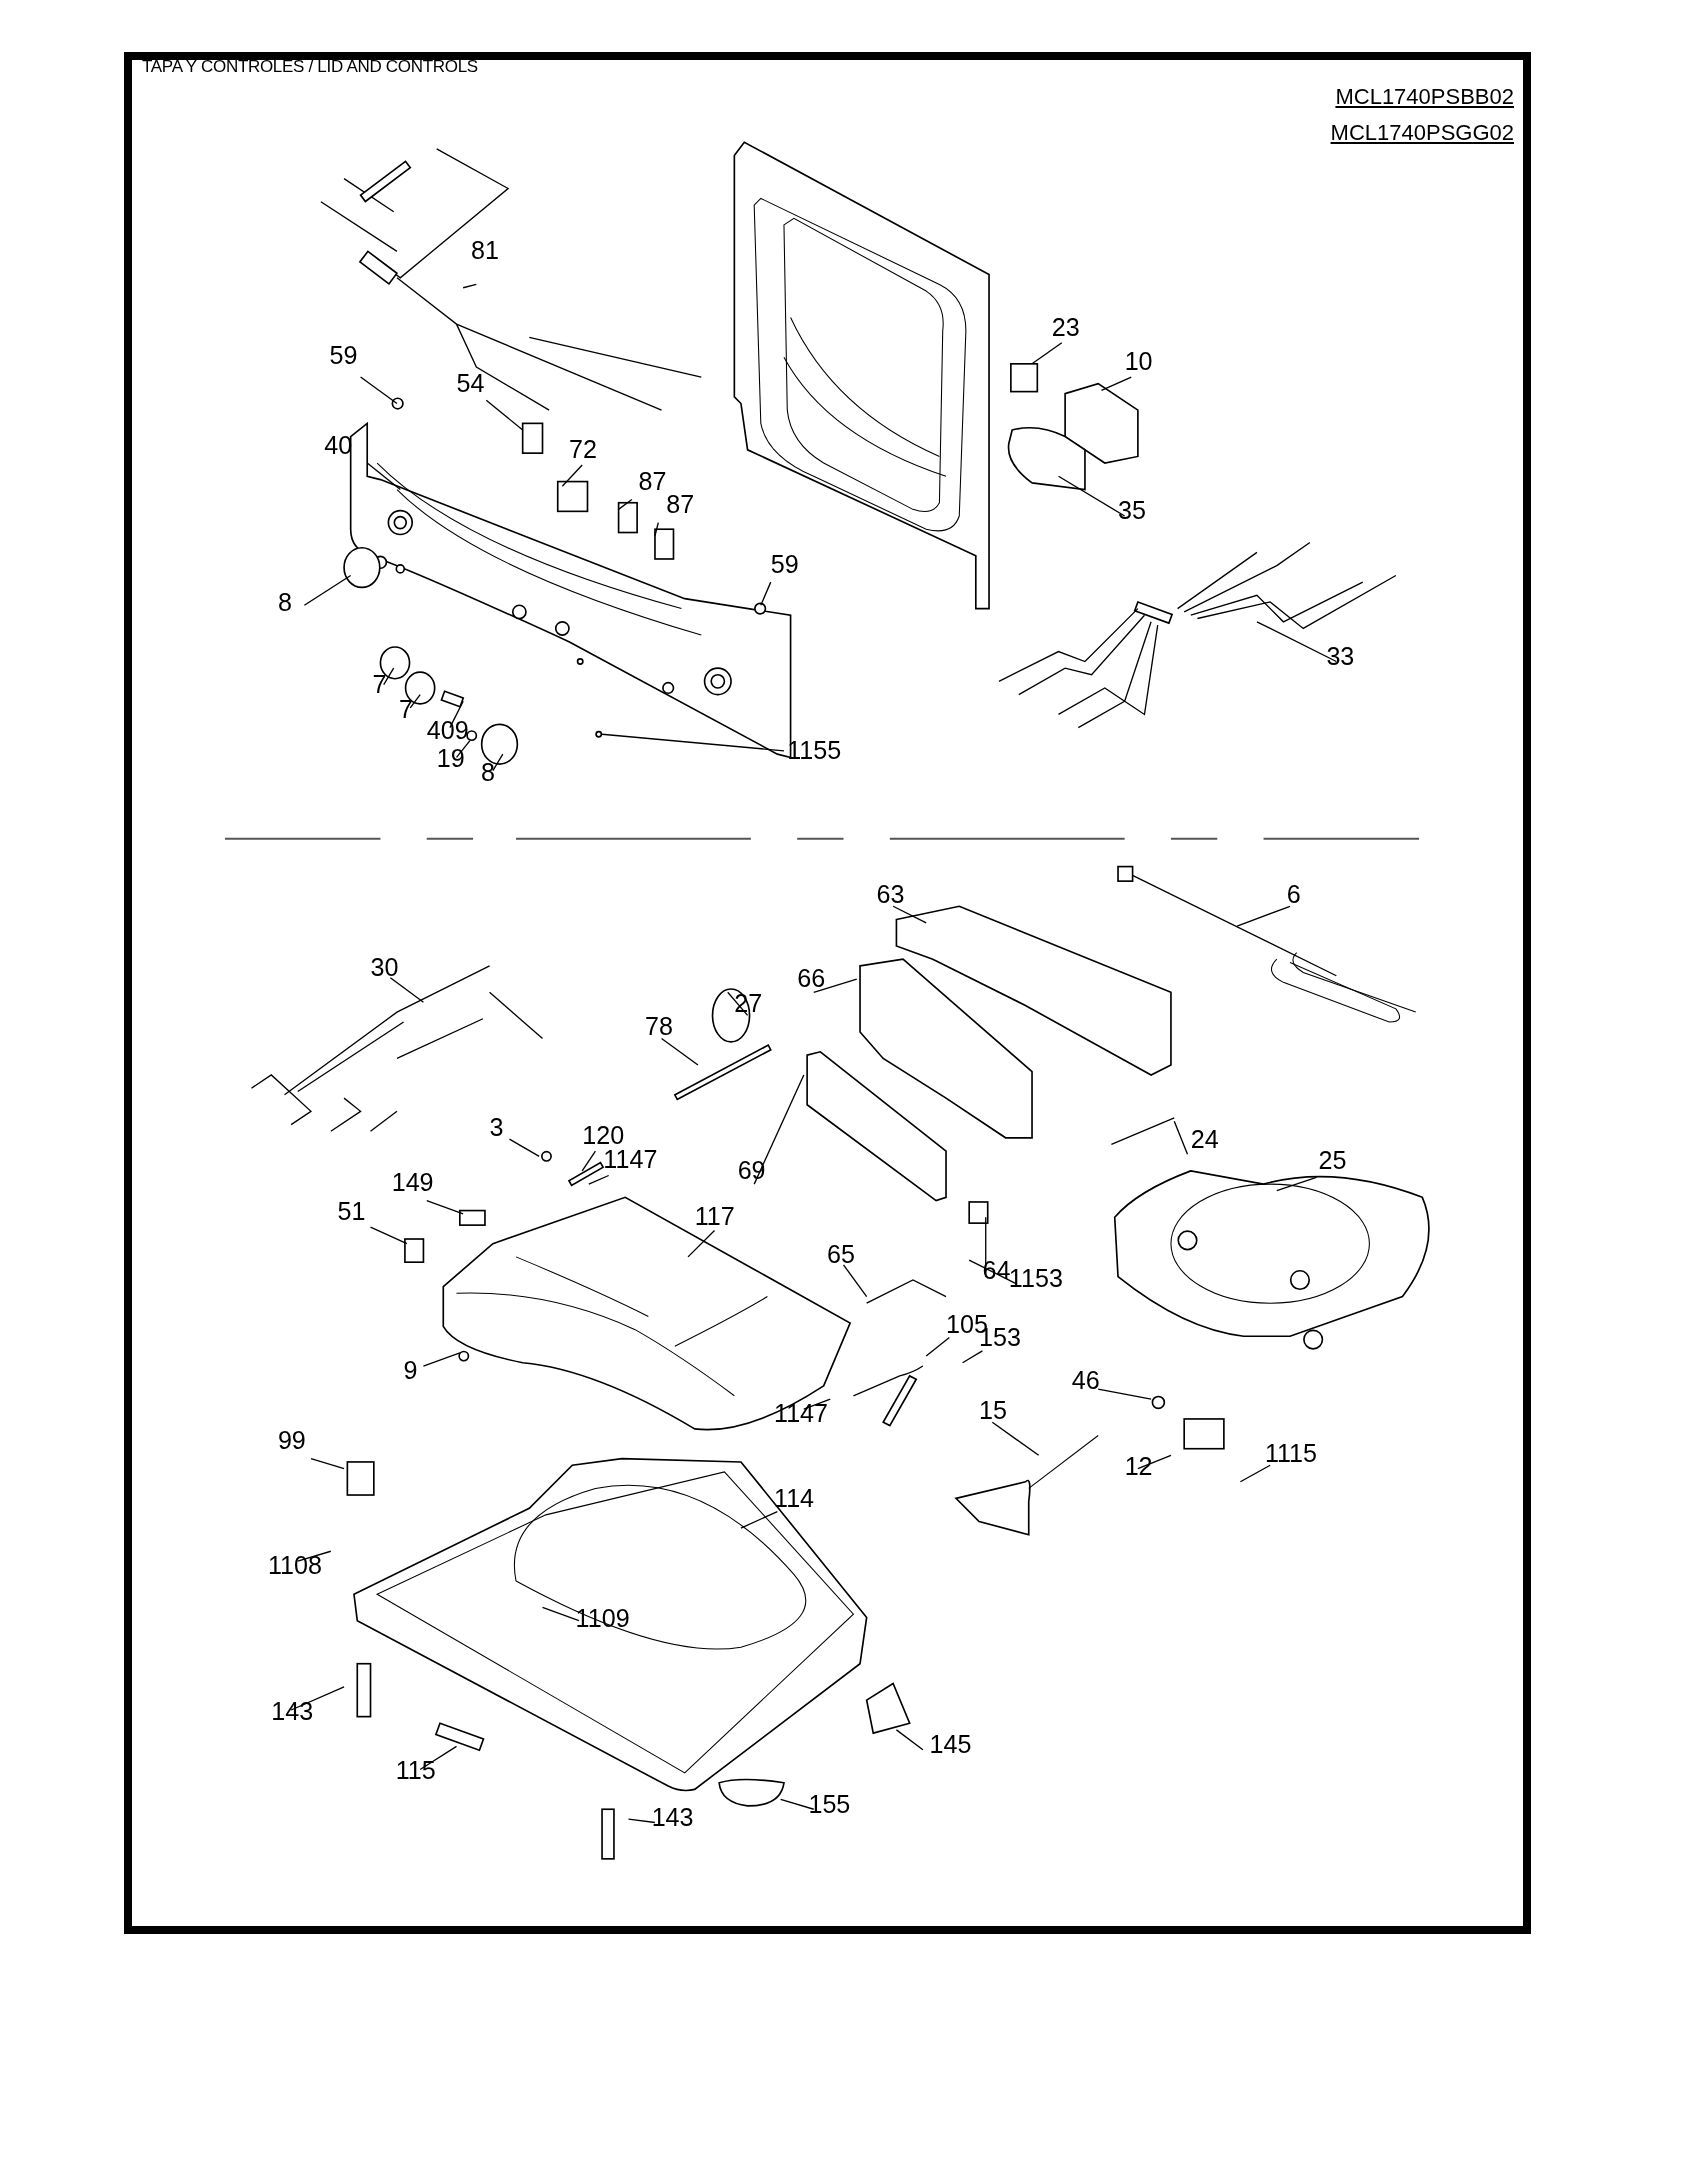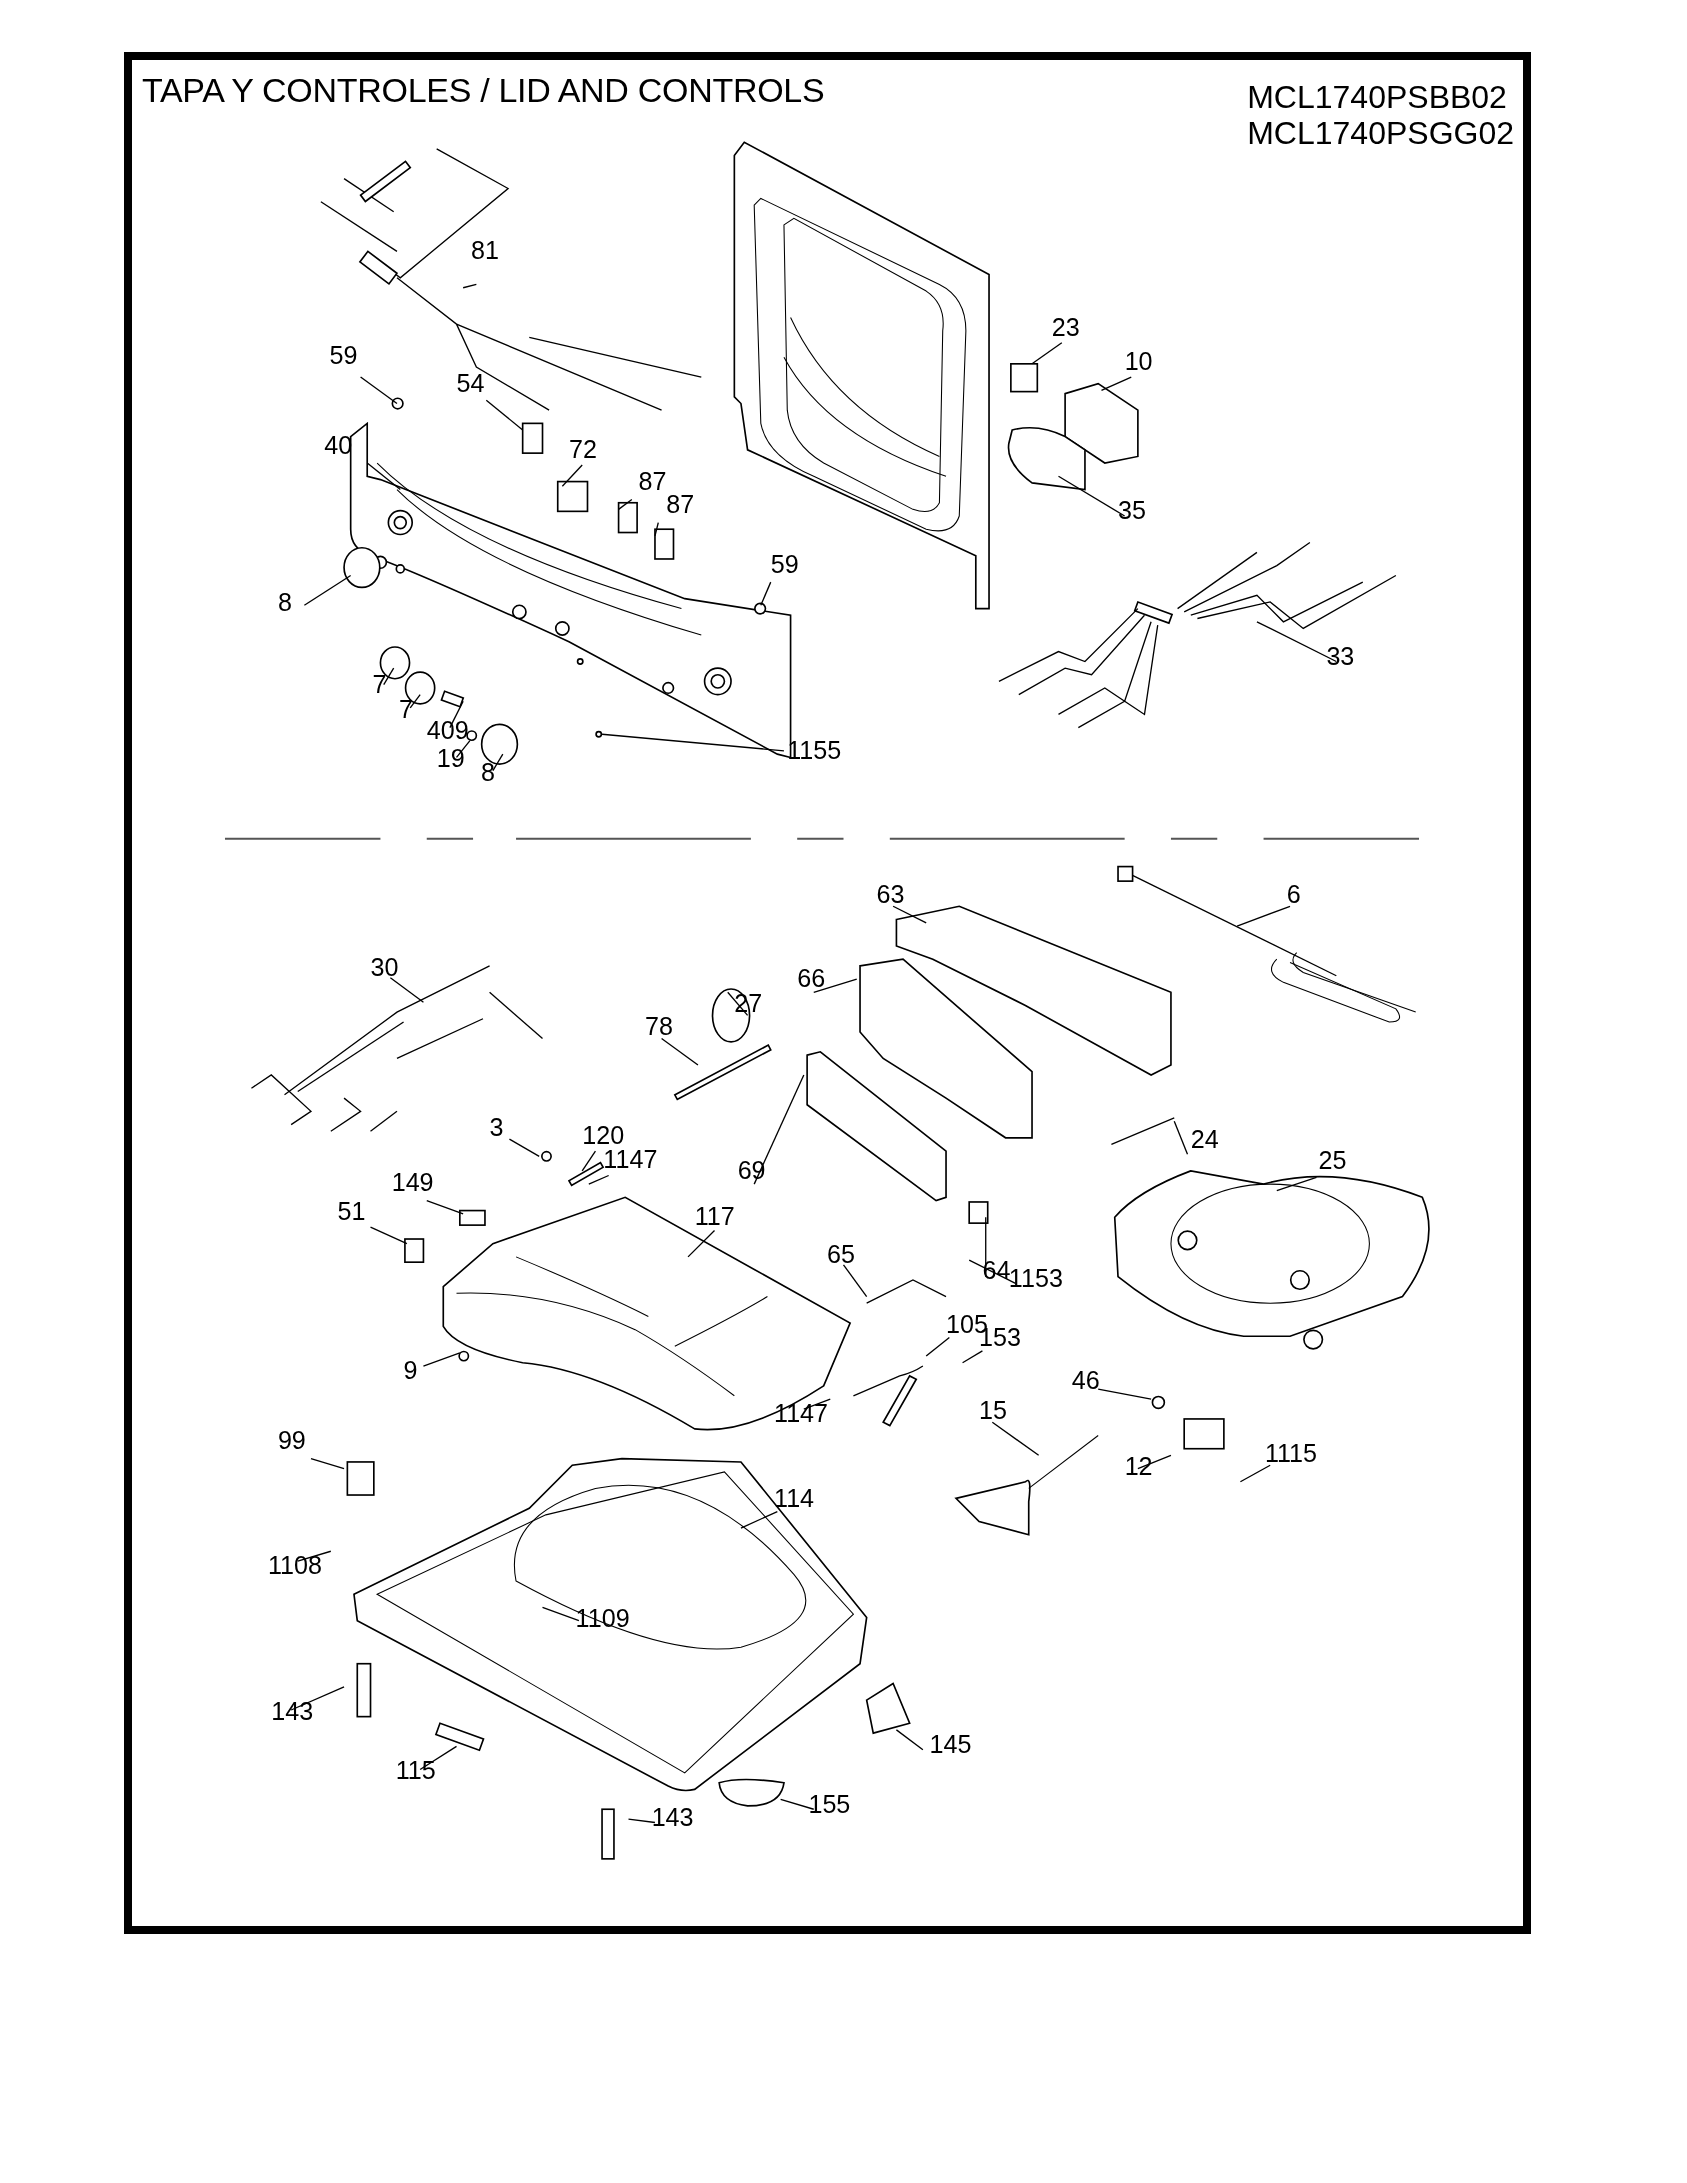"TAPA Y CONTROLES / LID" #title { font-size: 34px -> 17px; top: 71px -> 57px }
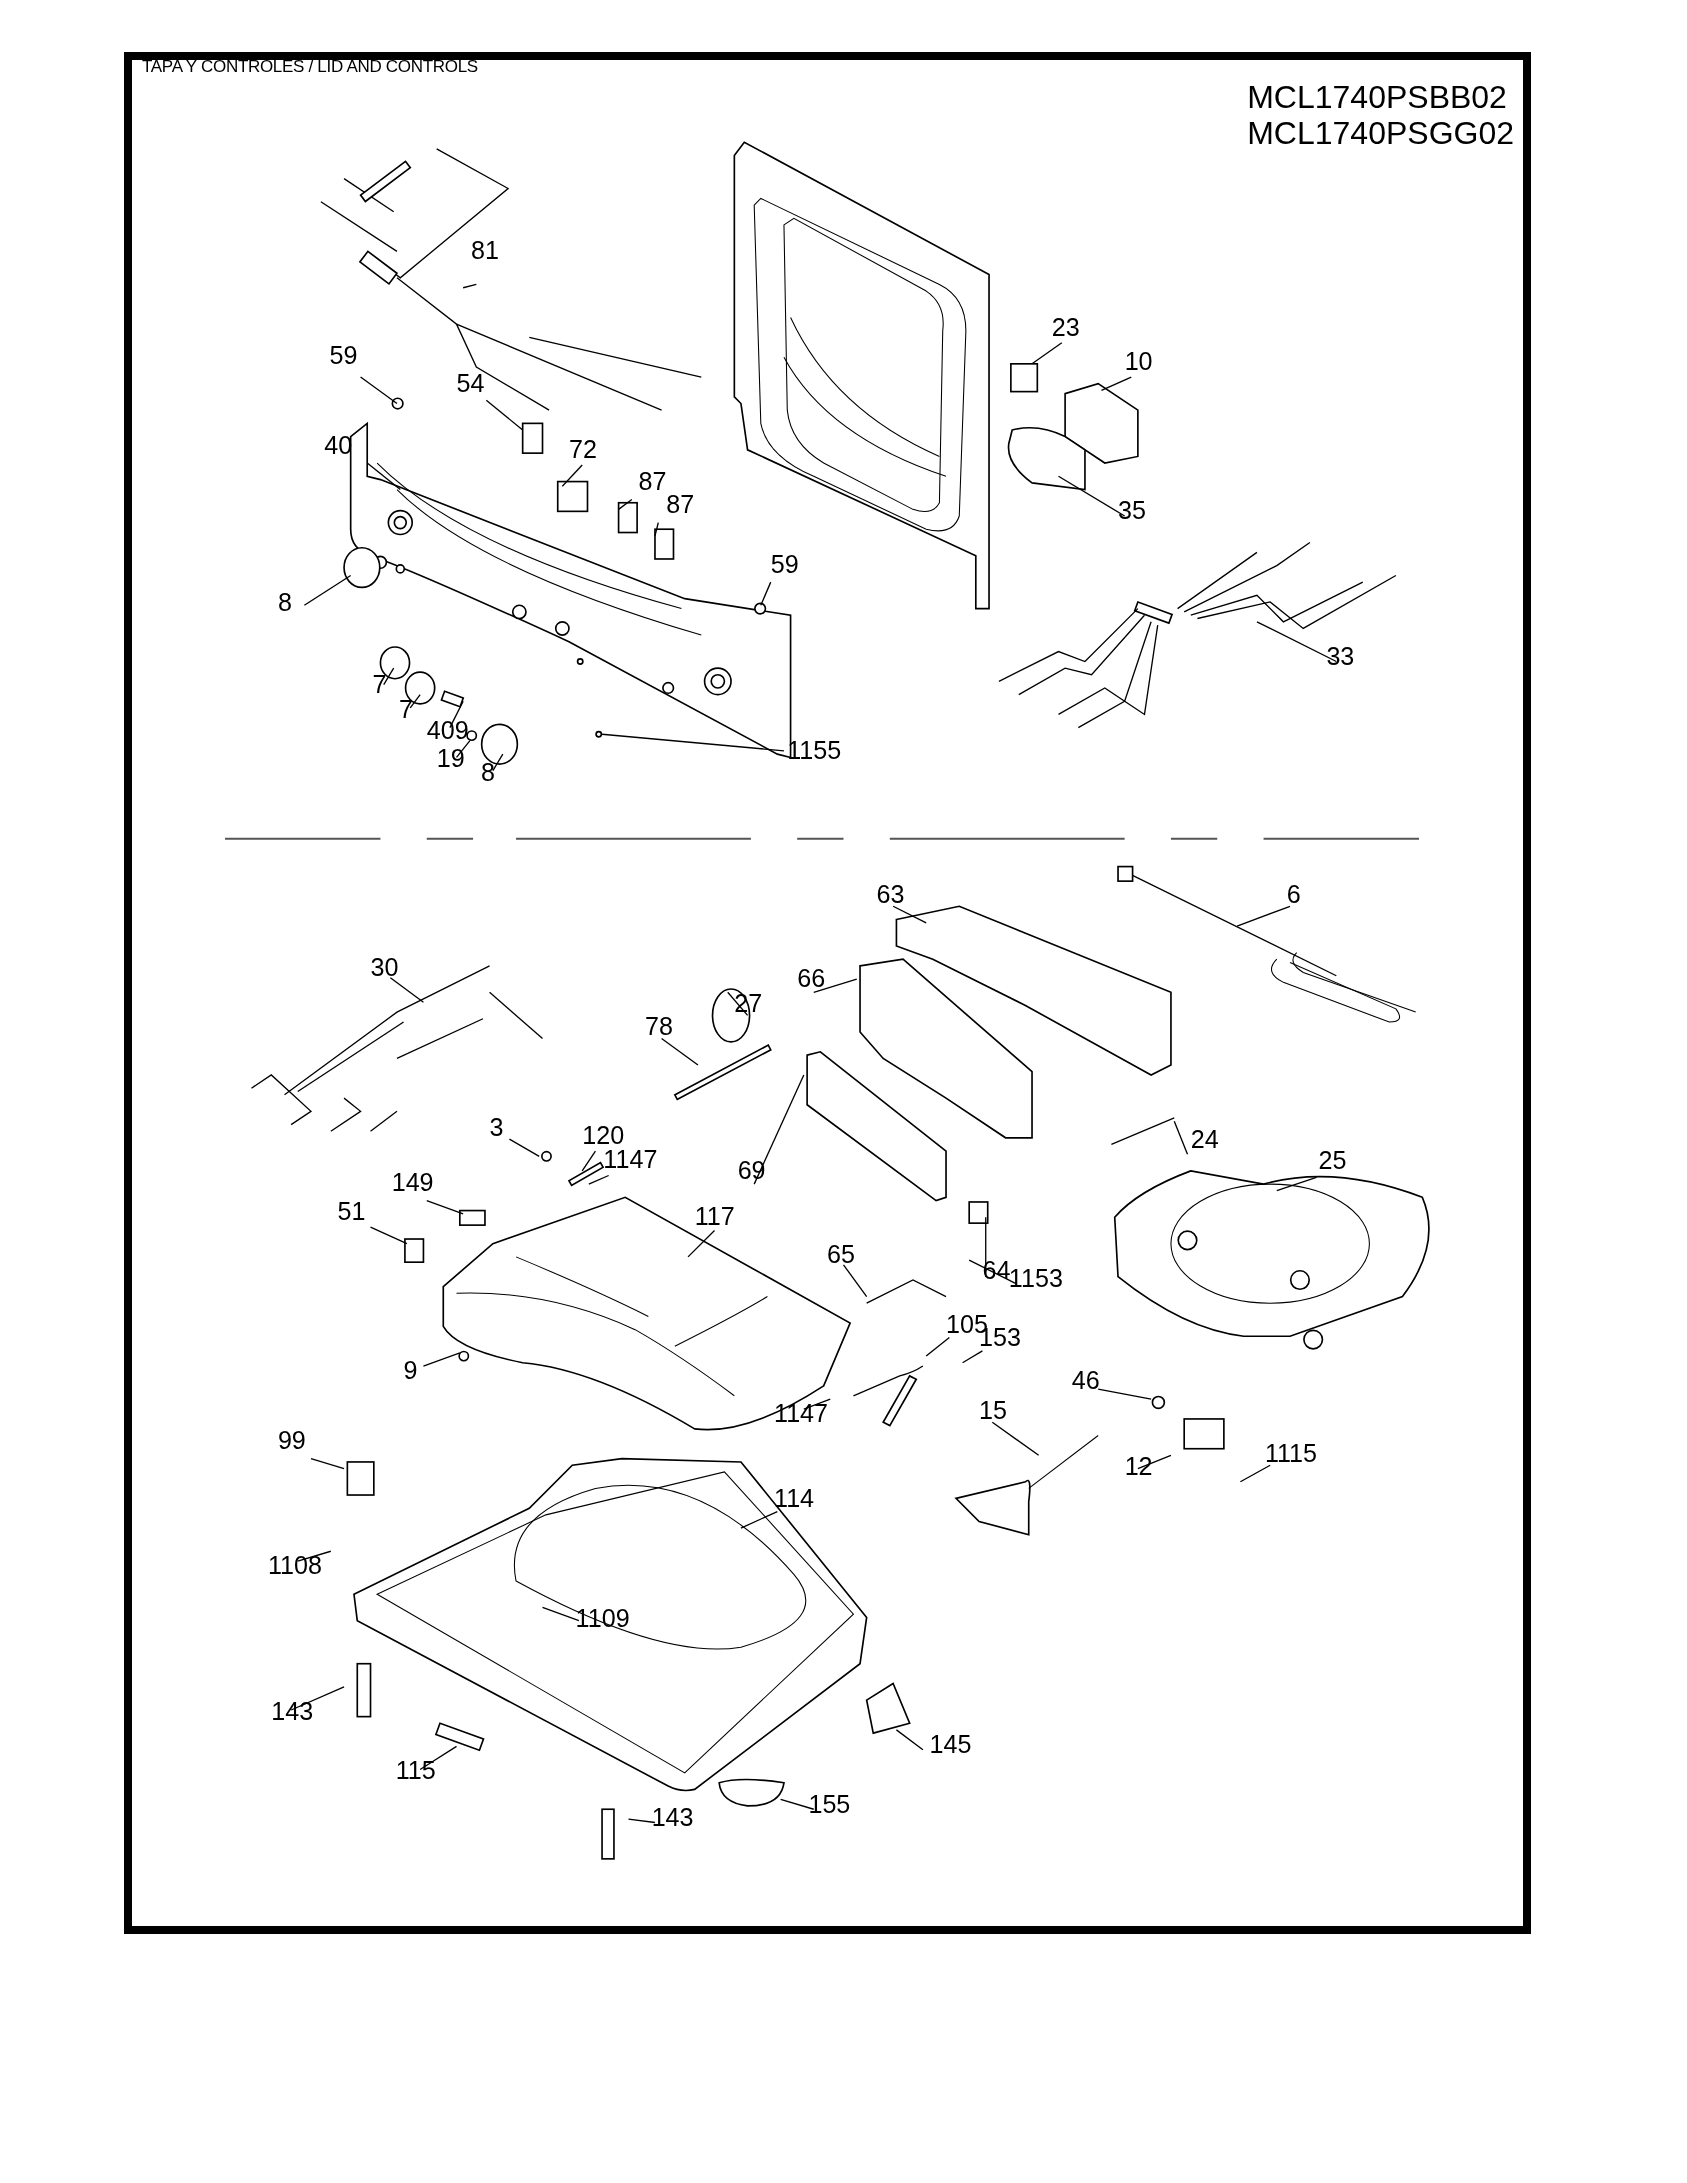"MCL1740PSBB02" #models { font-size: 32px -> 22px; text-align: none -> right; text-decoration: none -> underline }
